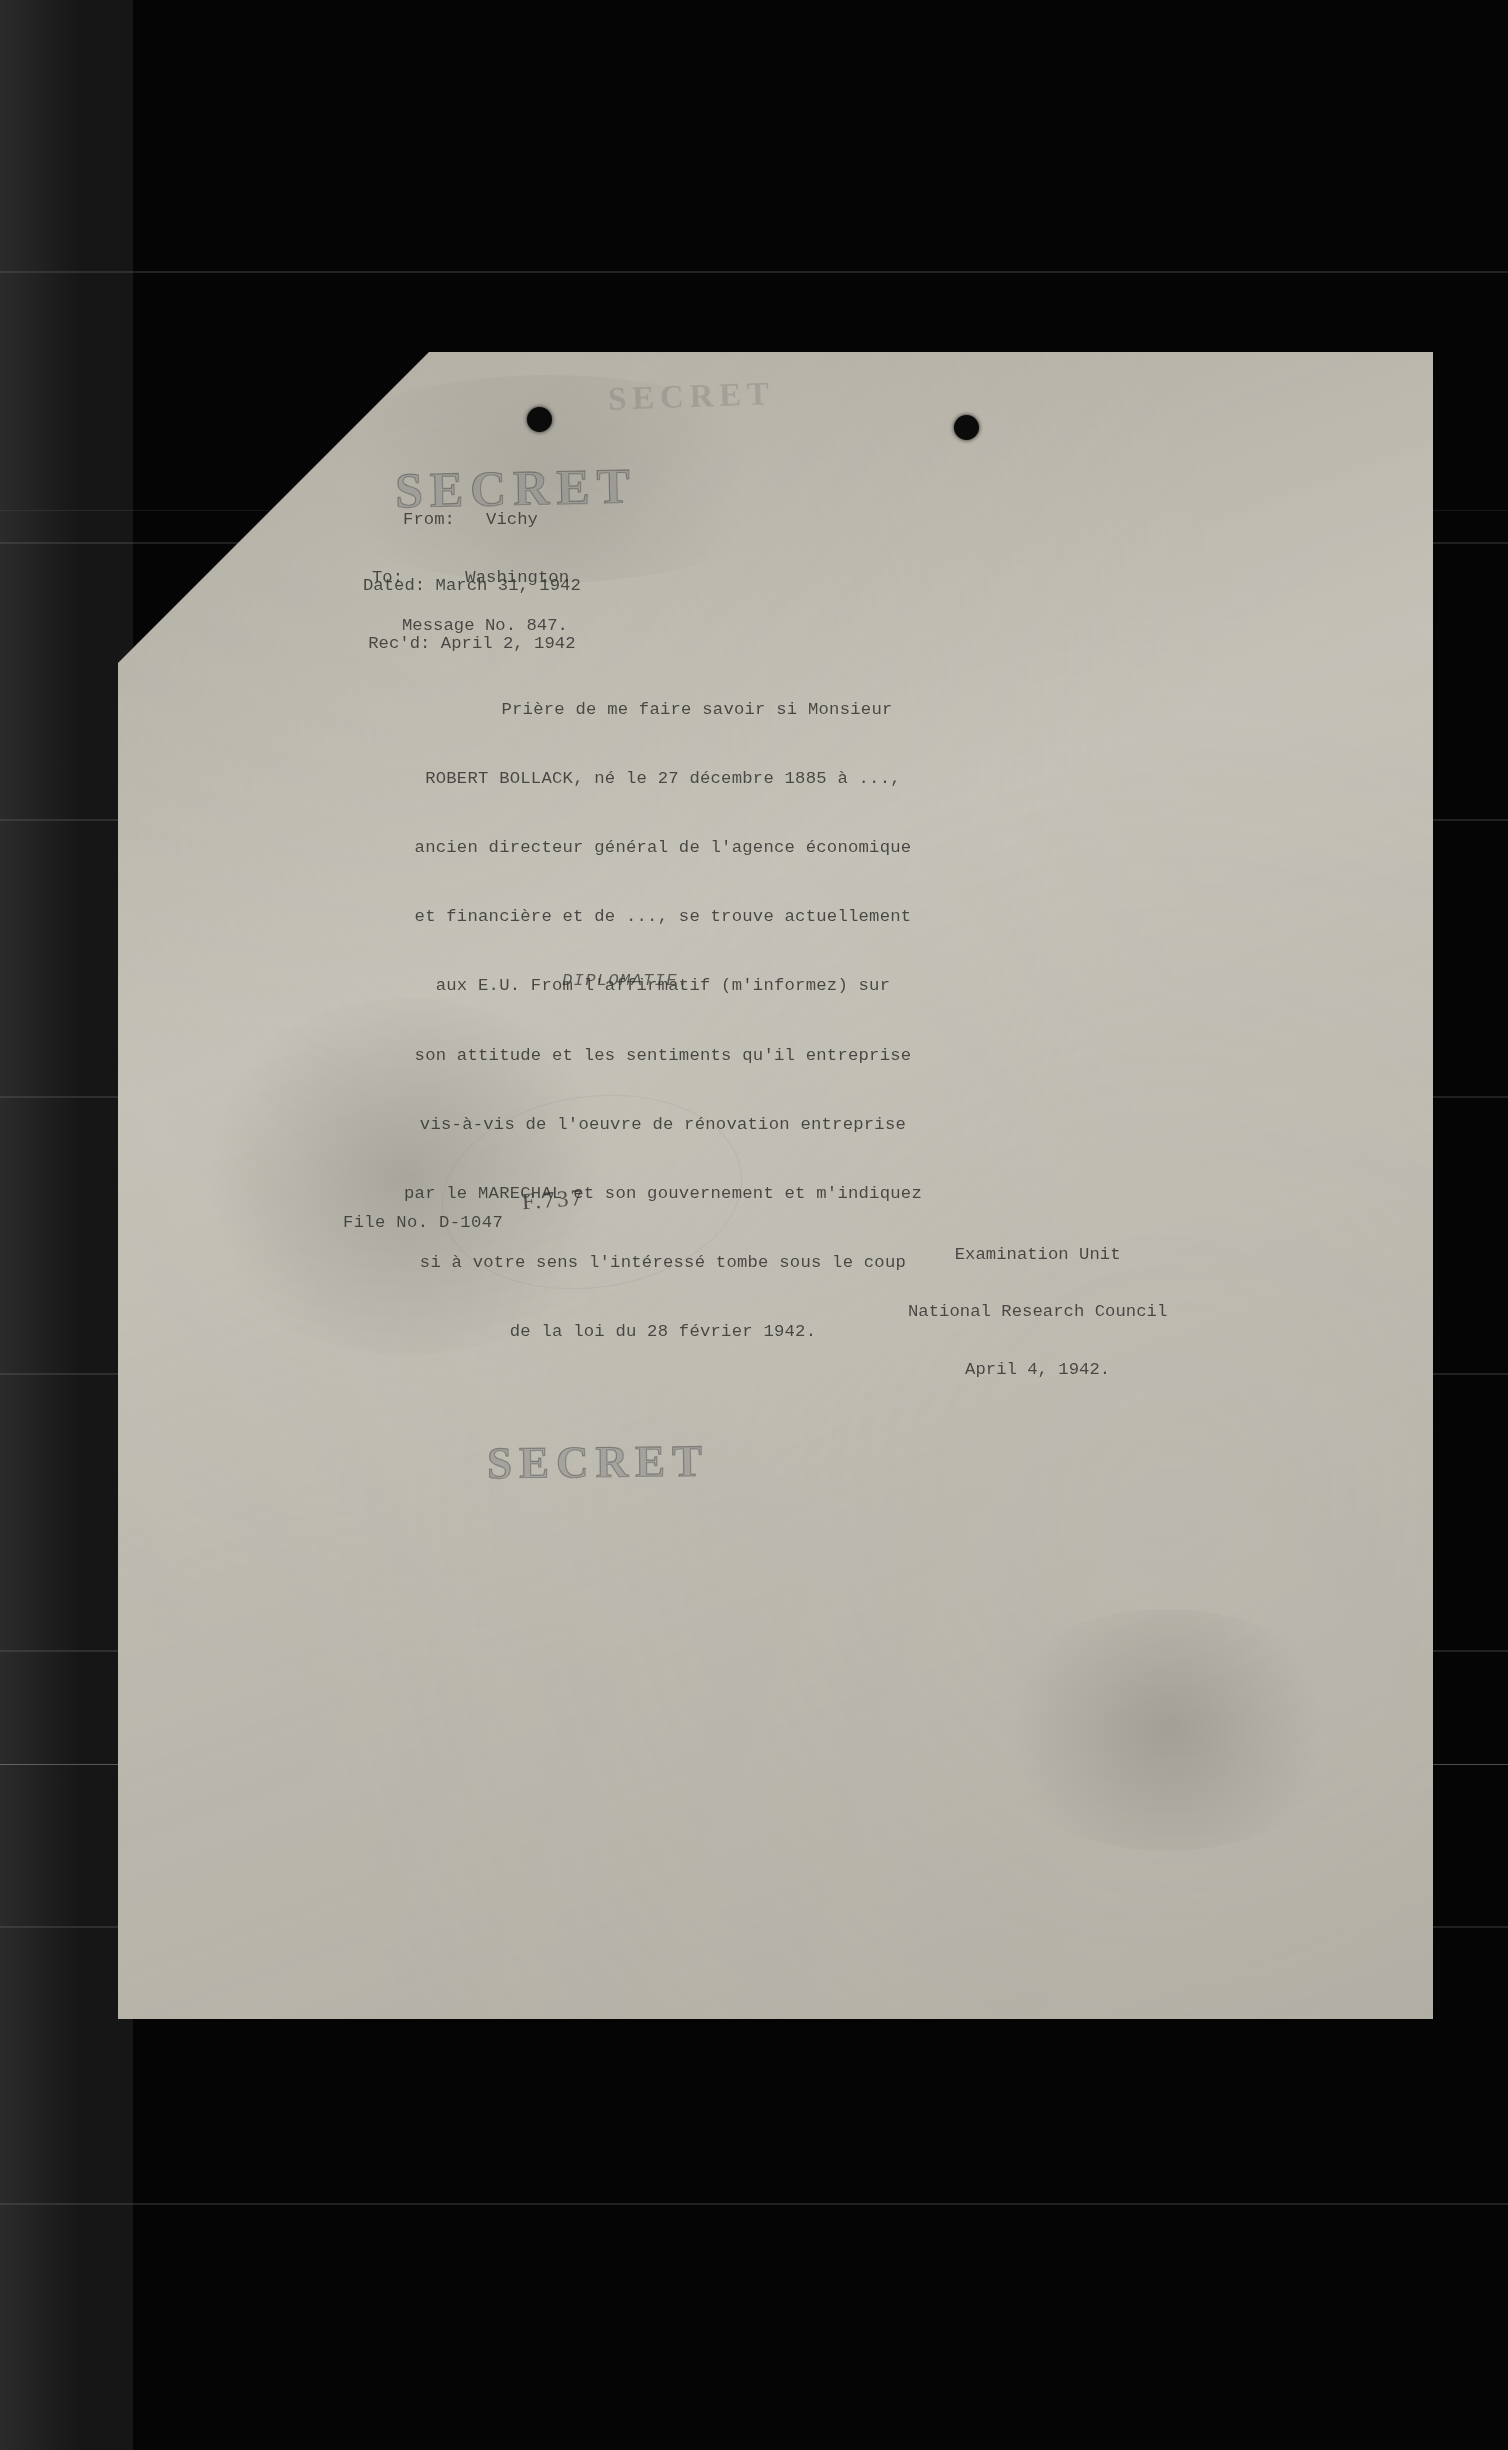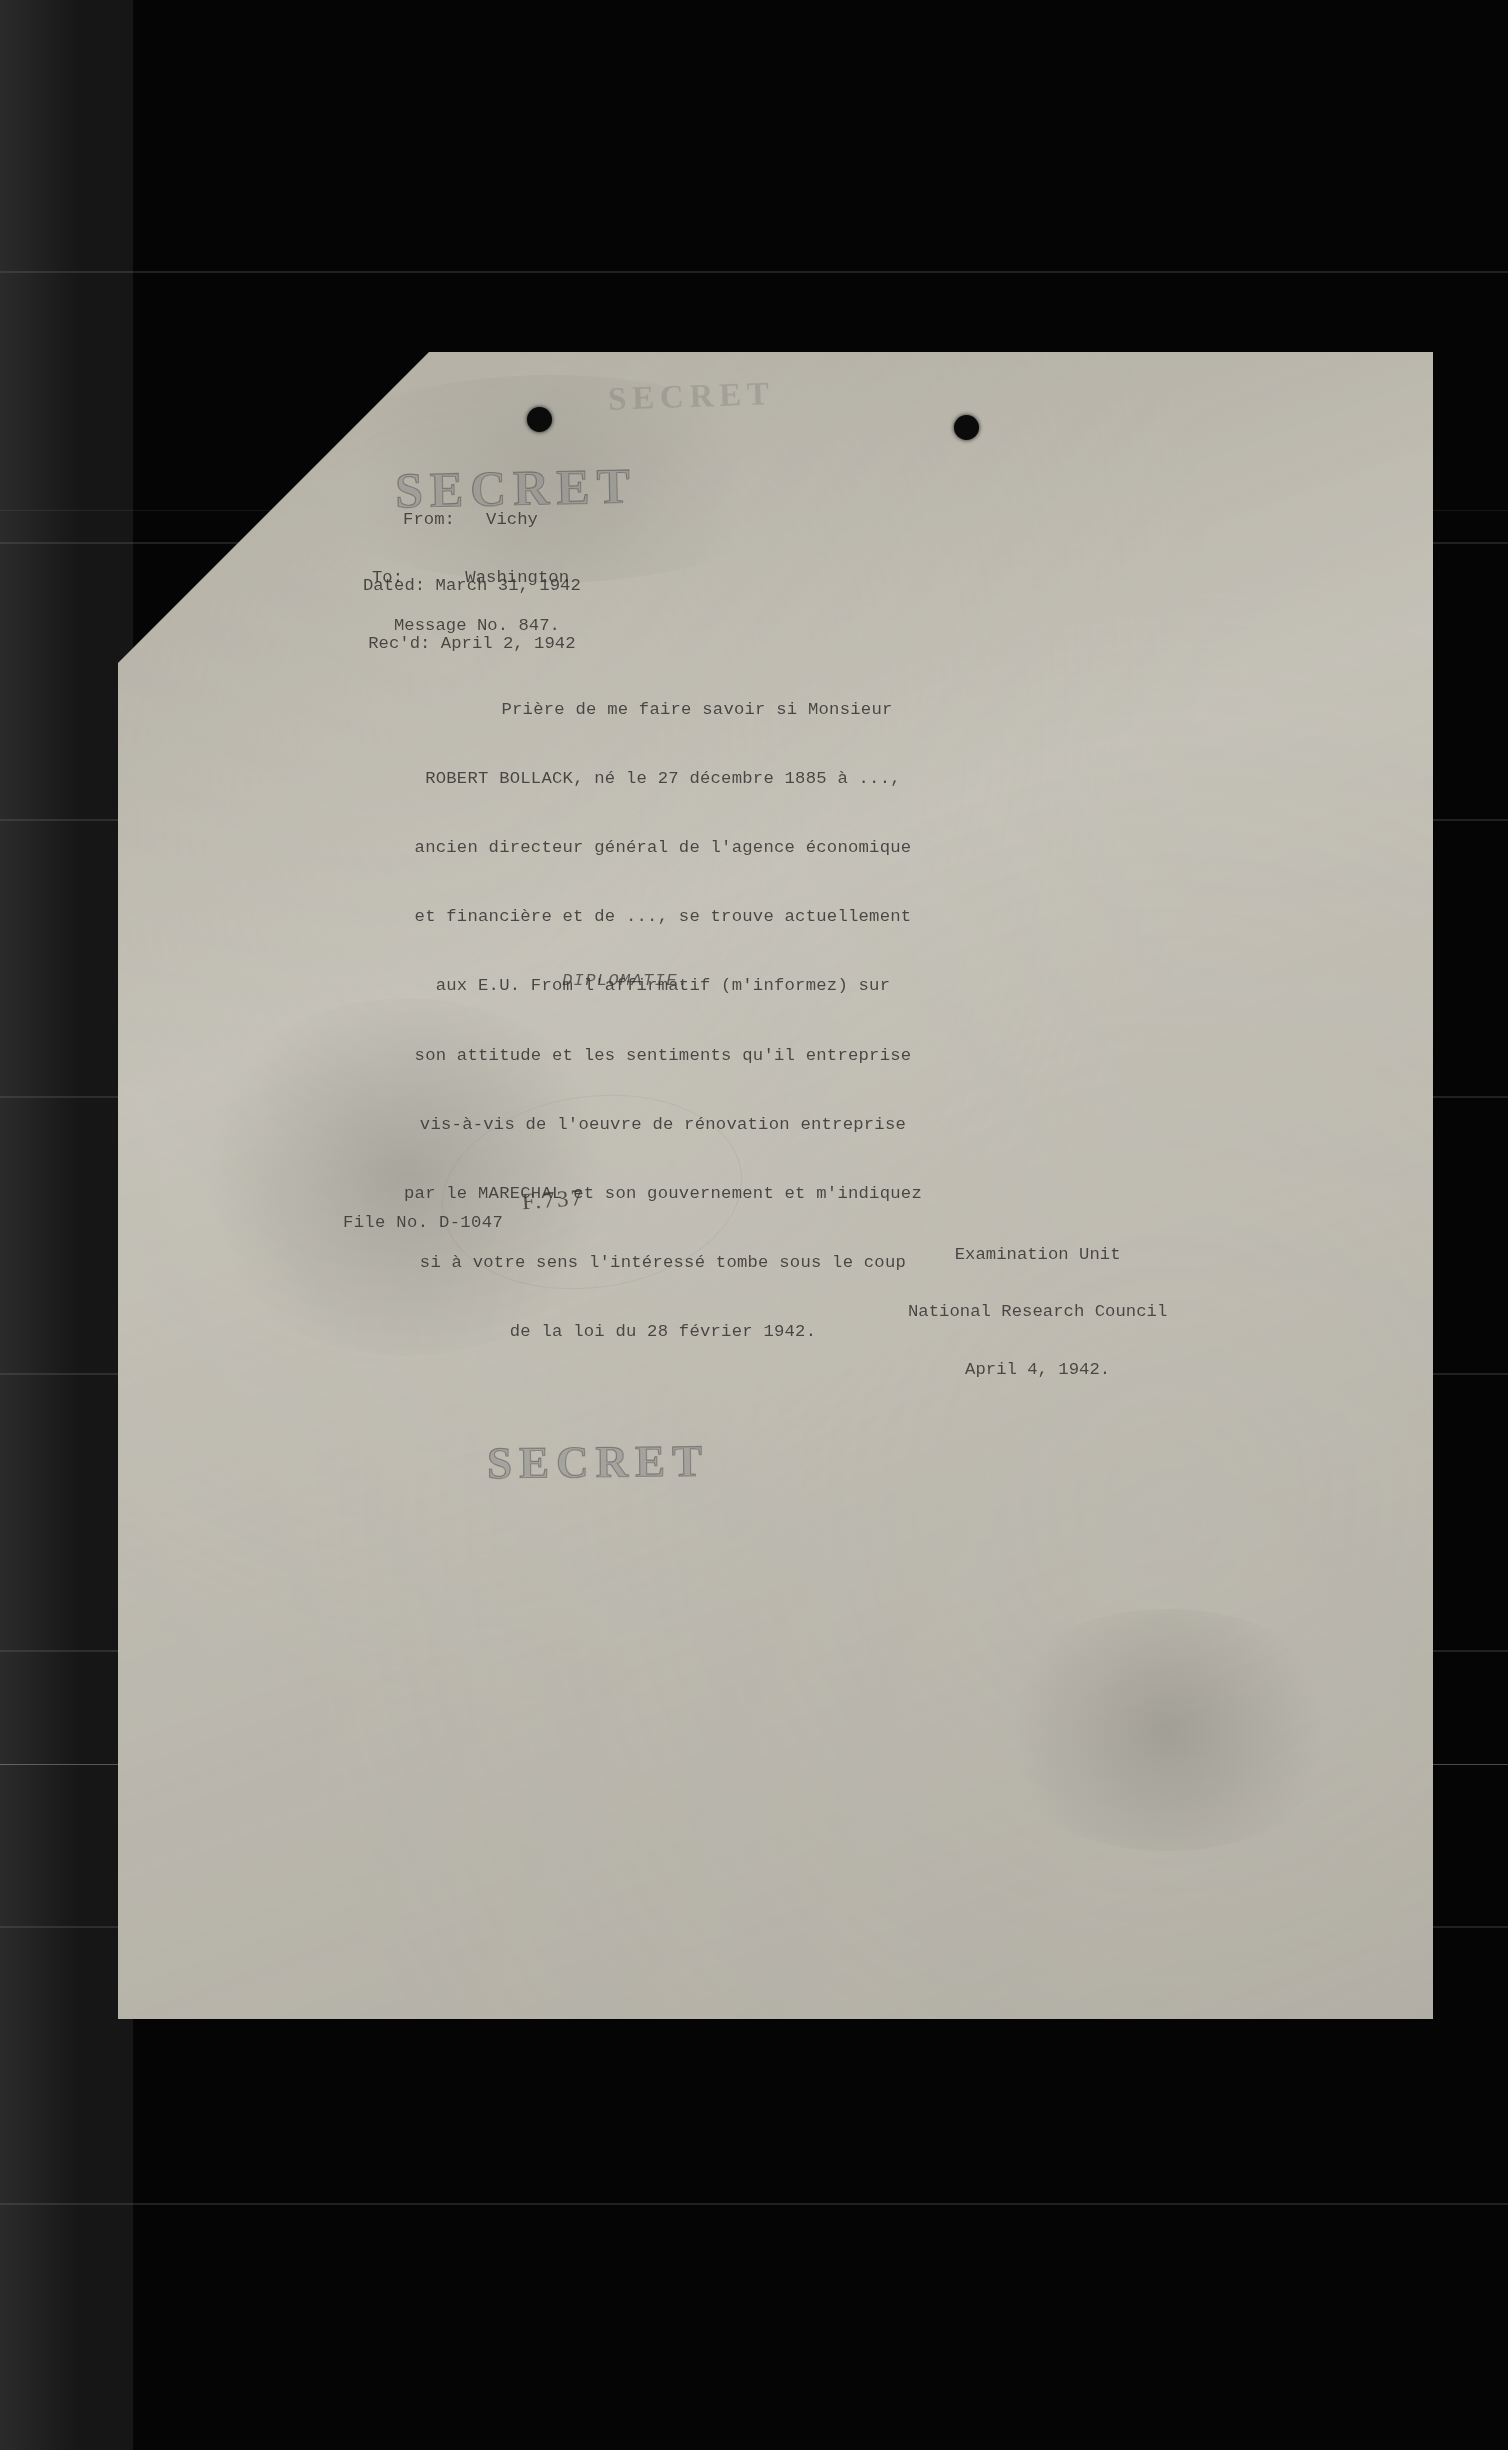"Message No. 847." #message-no { left: 276px -> 284px }
